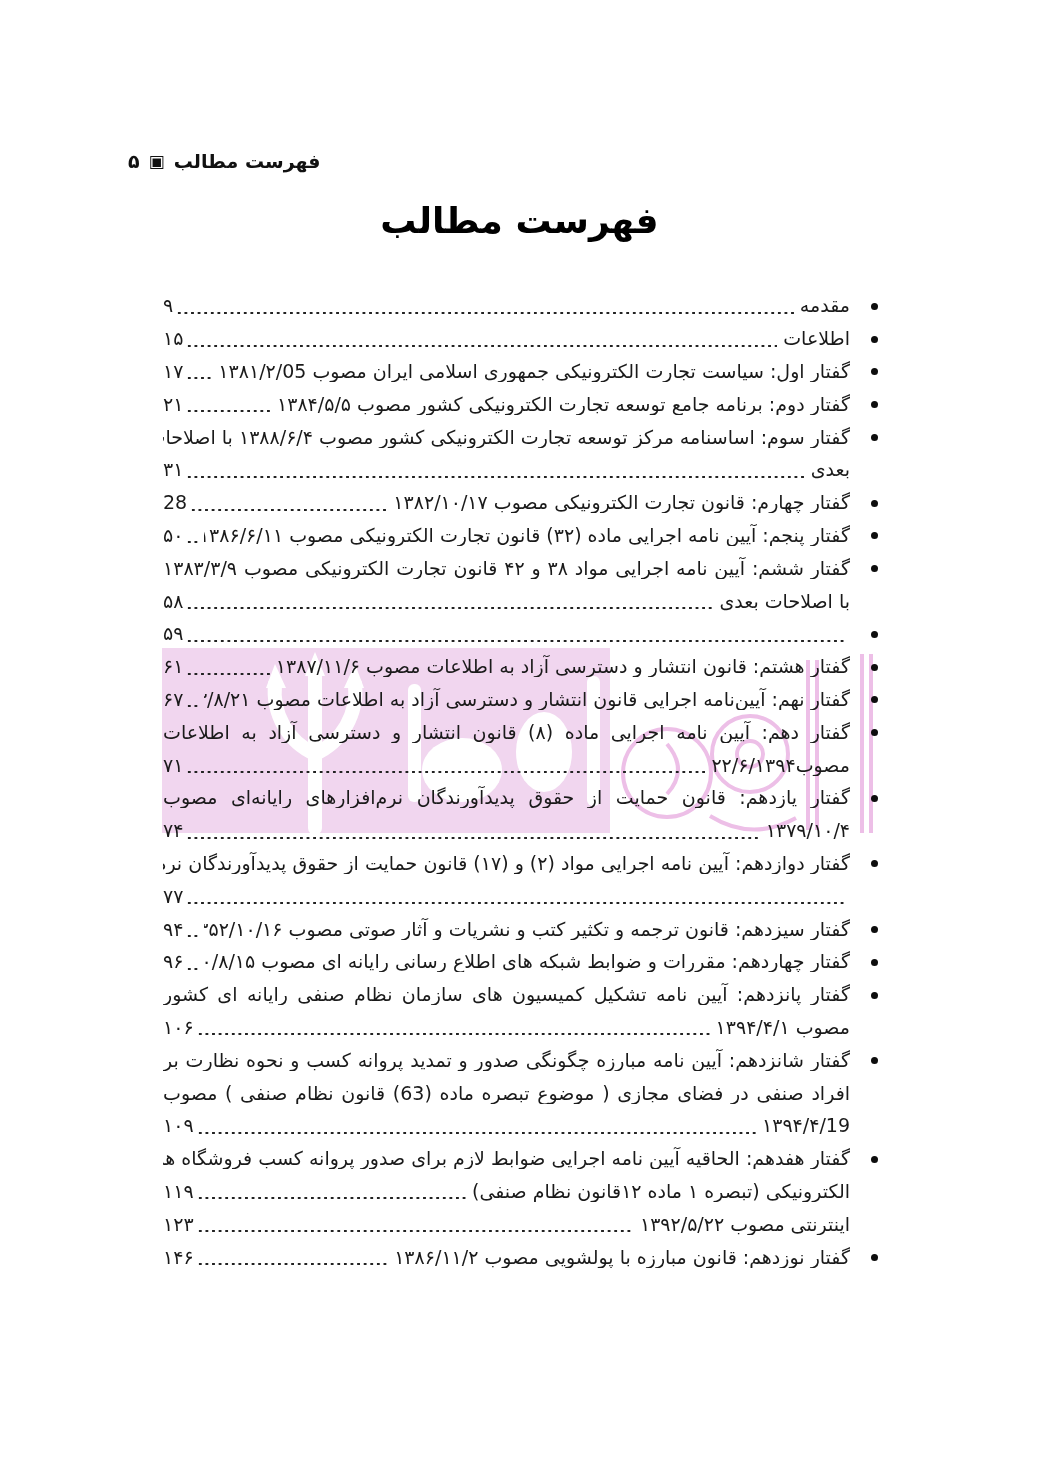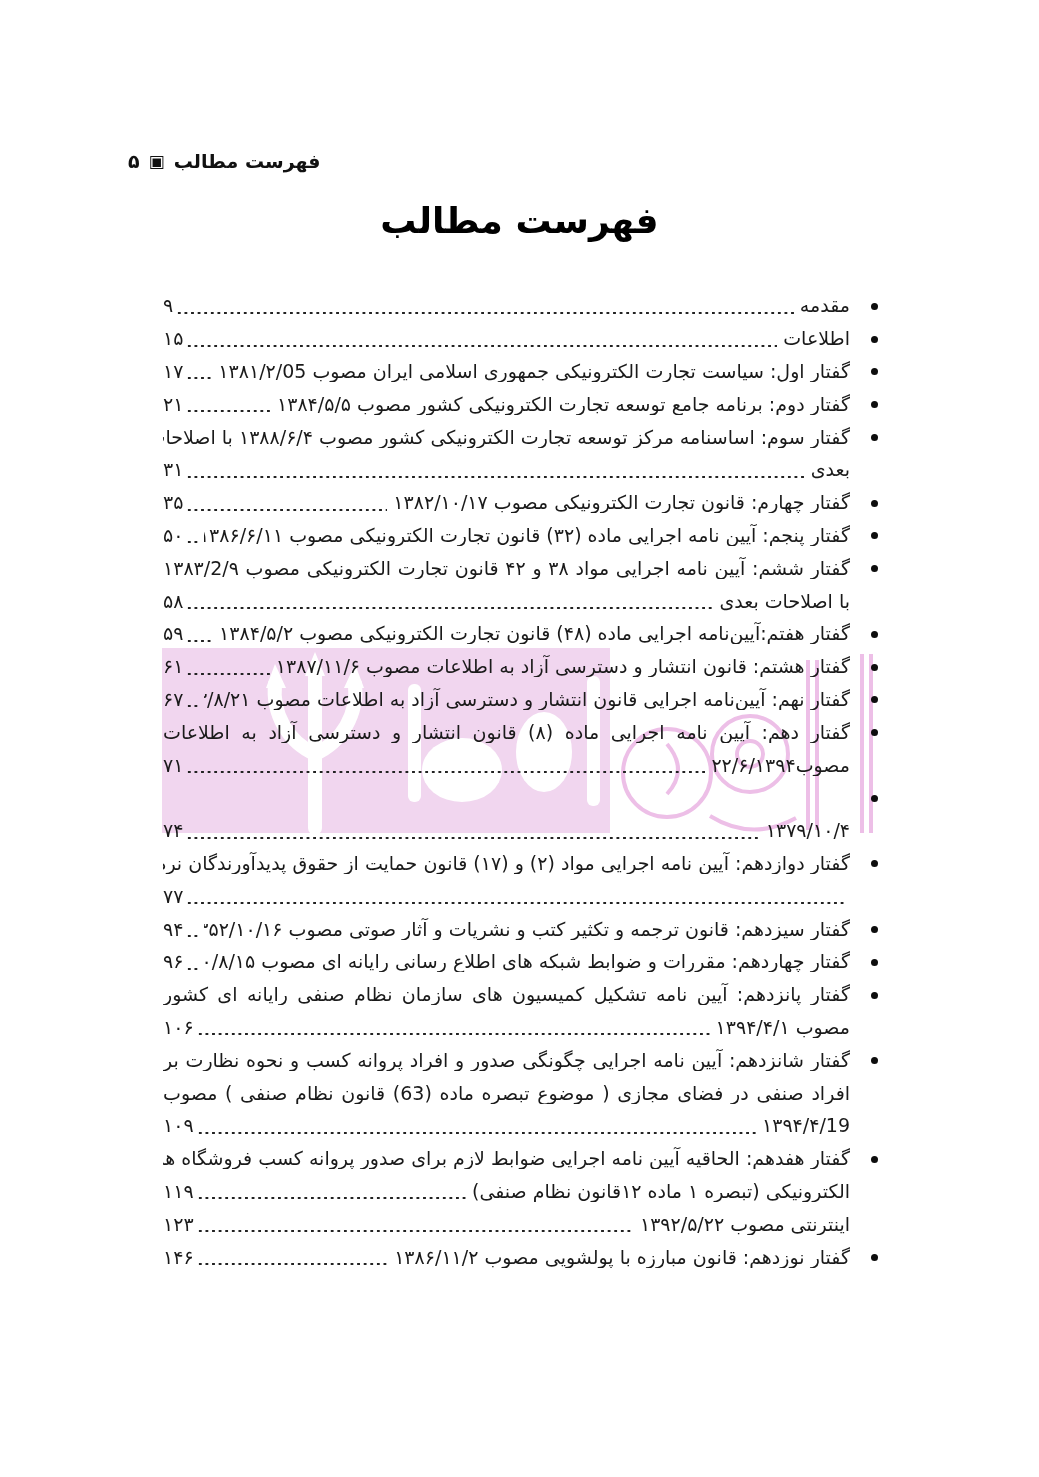"۳۵" span.page-num { text: ۳۵ -> 28 }
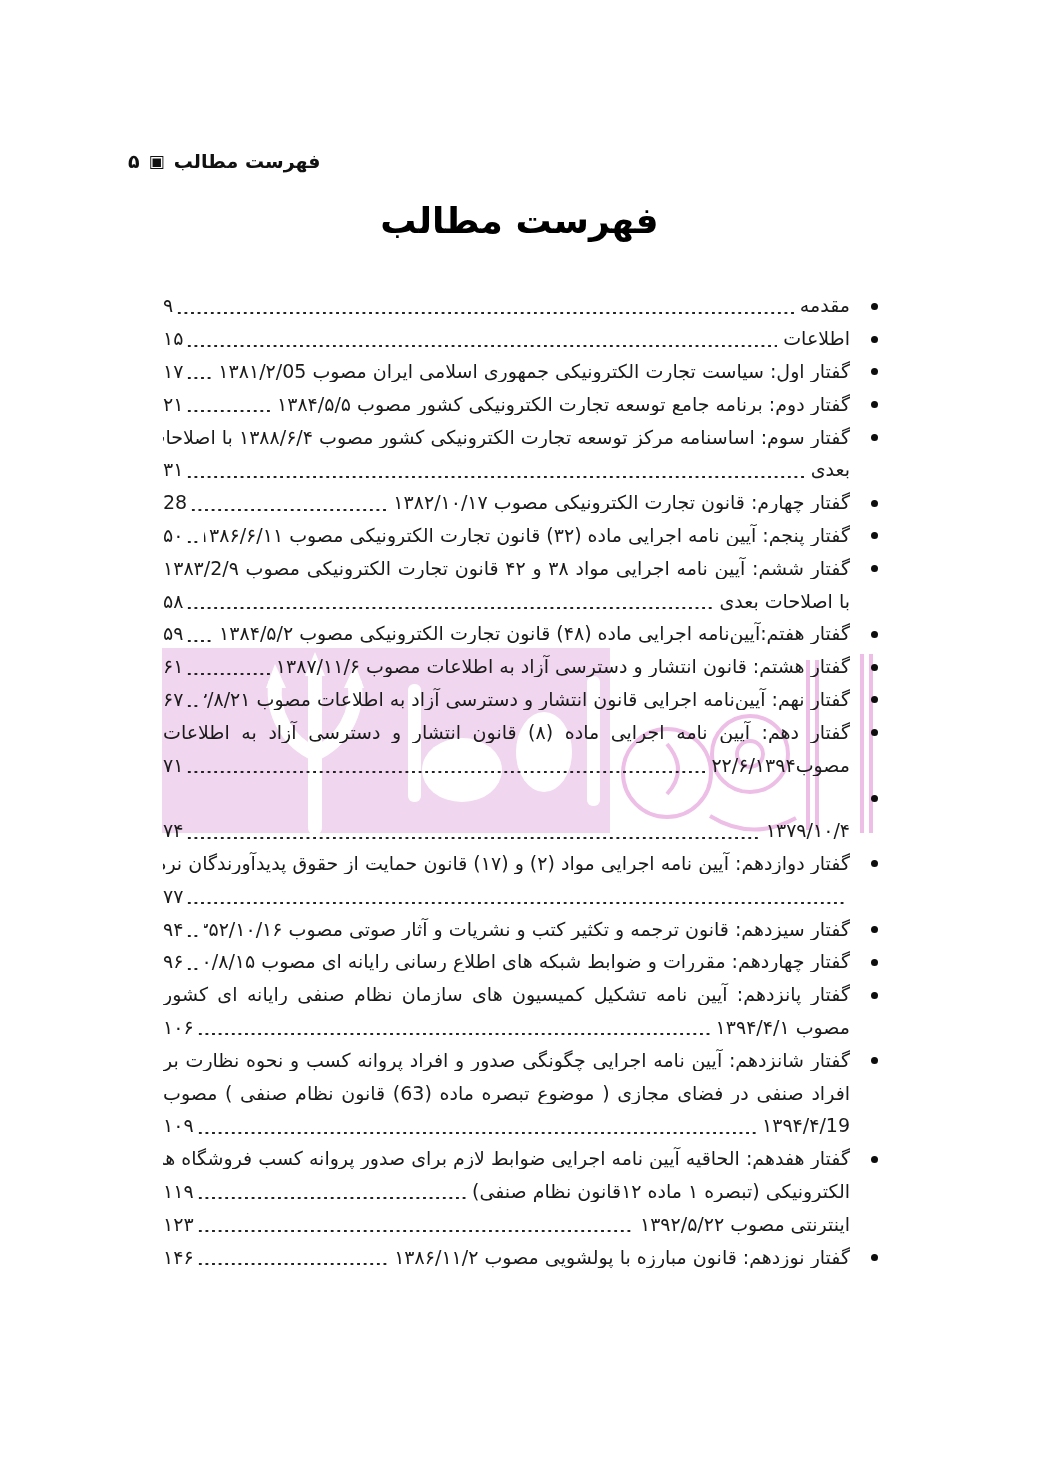"گفتار ششم: آیین نامه اجرایی" span.entry-text { text: ۱۳۸۳/2/۹ -> ۱۳۸۳/۳/۹ }
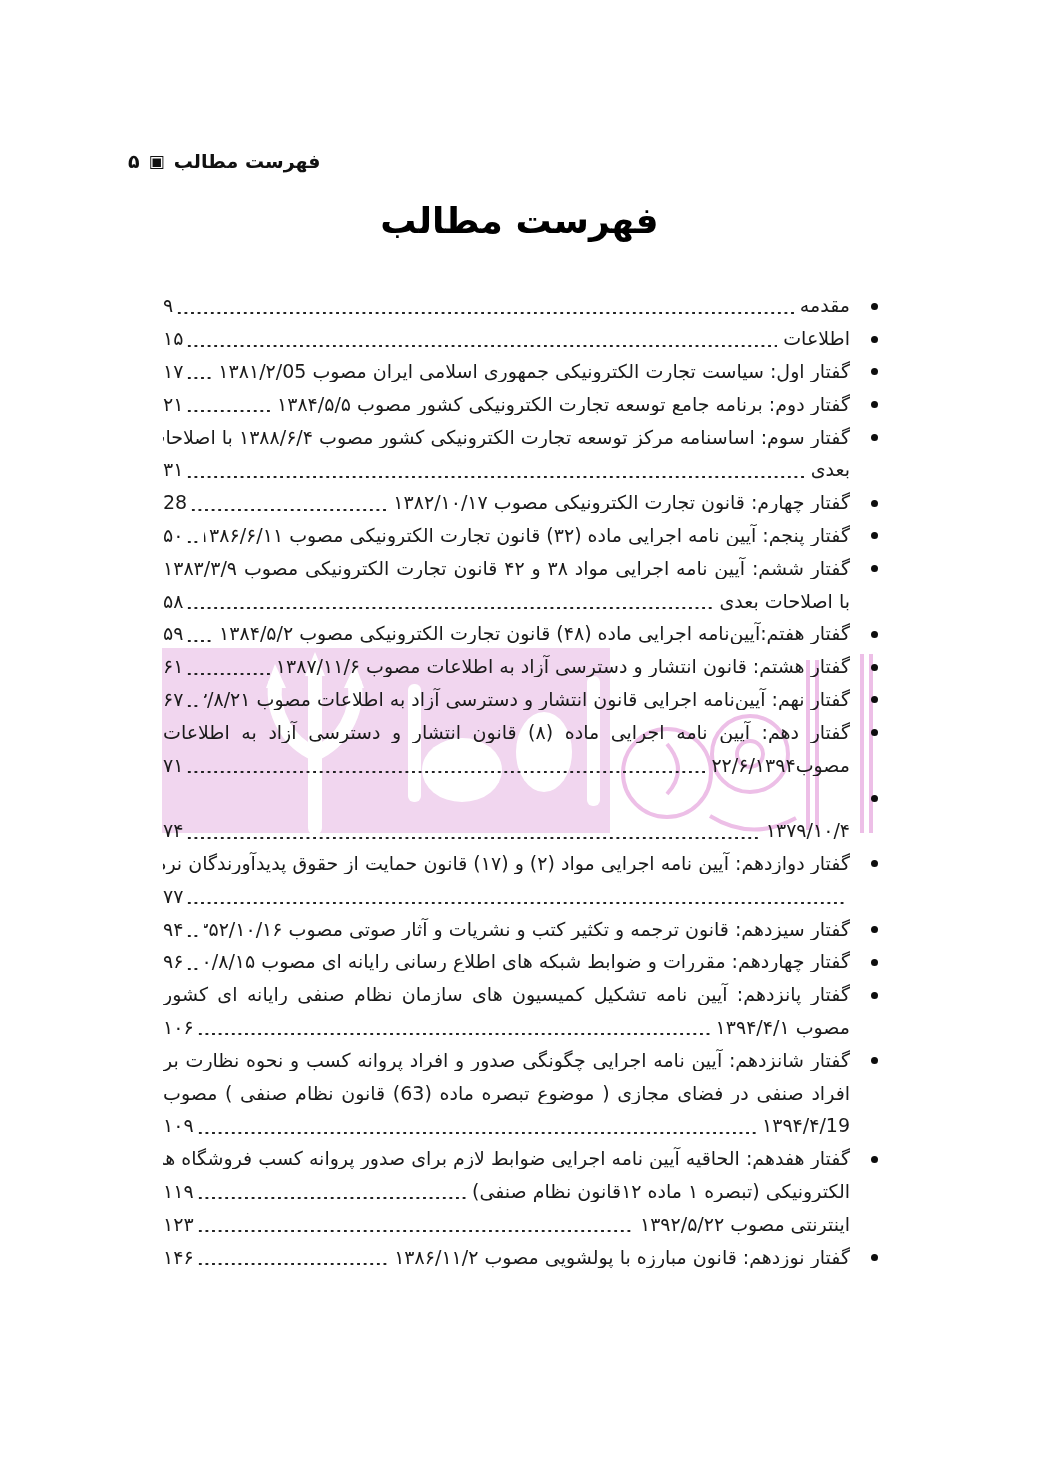"گفتار هفتم:آیین‌نامه اجرایی ماده (۴۸)" span.entry-text { html: <span>گفتار هفتم:آیین‌نامه اجرایی ماده (۴۸) قانون تجارت الکترونیکی مصوب ۱۳۸۴/۵/۲</span> -> none }
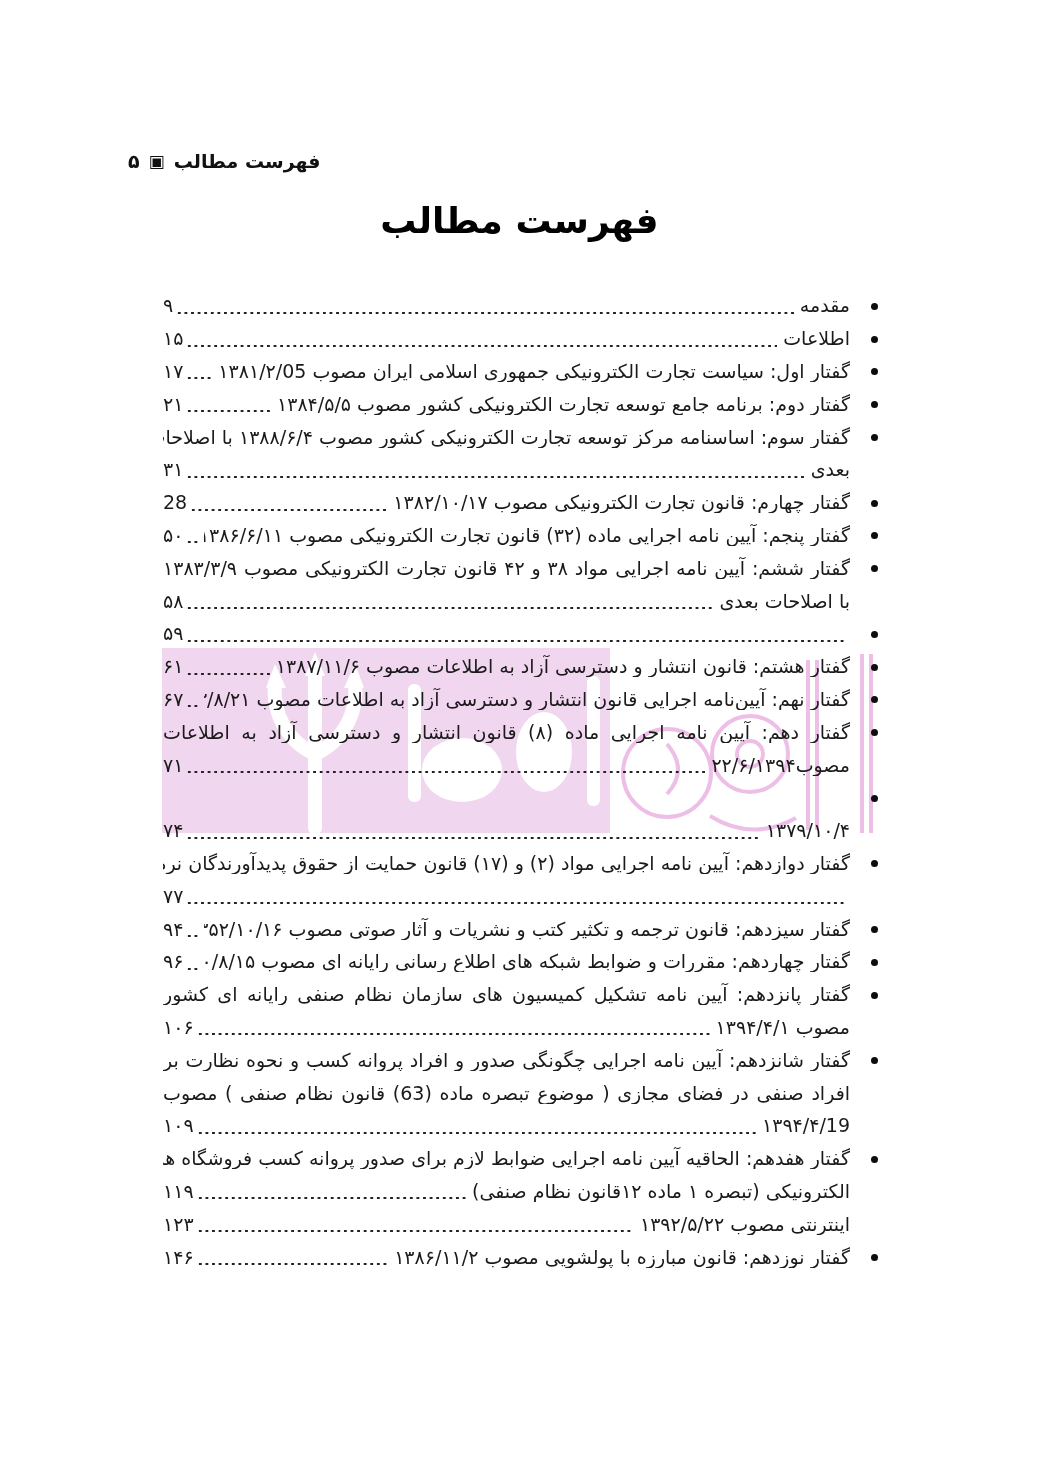"گفتار یازدهم: قانون حمایت از" span.entry-text { html: none -> <span>گفتار یازدهم: قانون حمایت از حقوق پدیدآورندگان نرم‌افزارهای رایانه‌ای مصوب</span> }
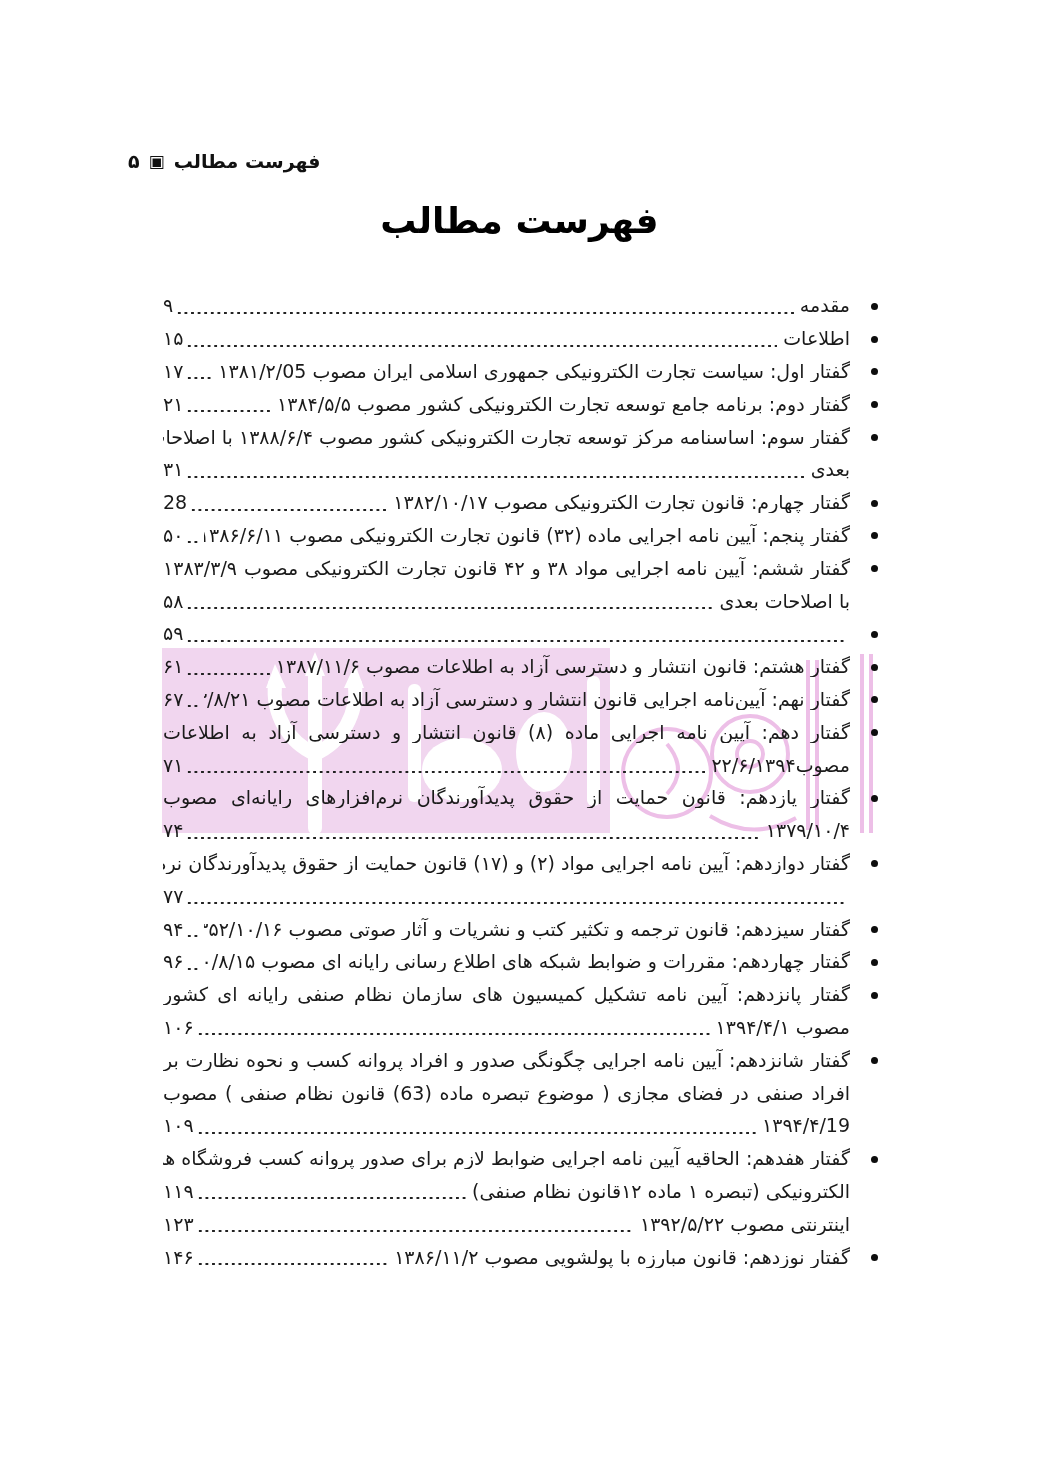"گفتار شانزدهم: آیین نامه اجرایی" span.entry-text { text: اجرایی چگونگی صدور و افراد -> مبارزه چگونگی صدور و تمدید }
